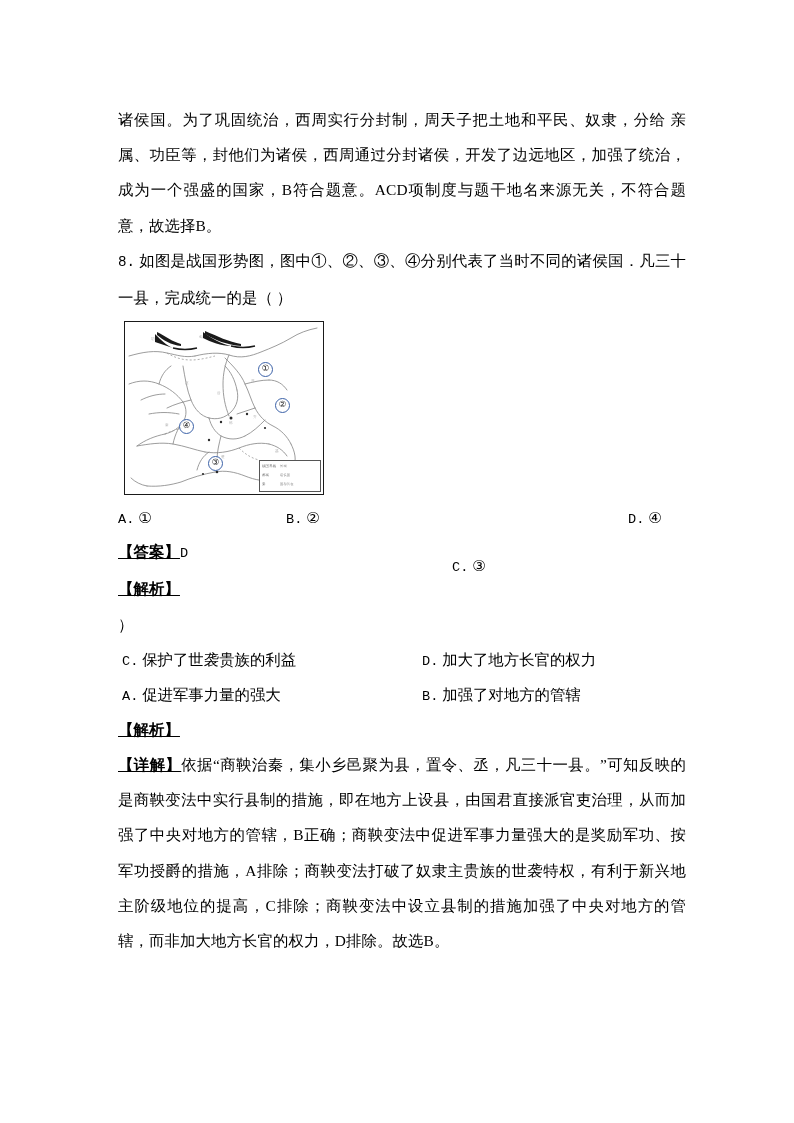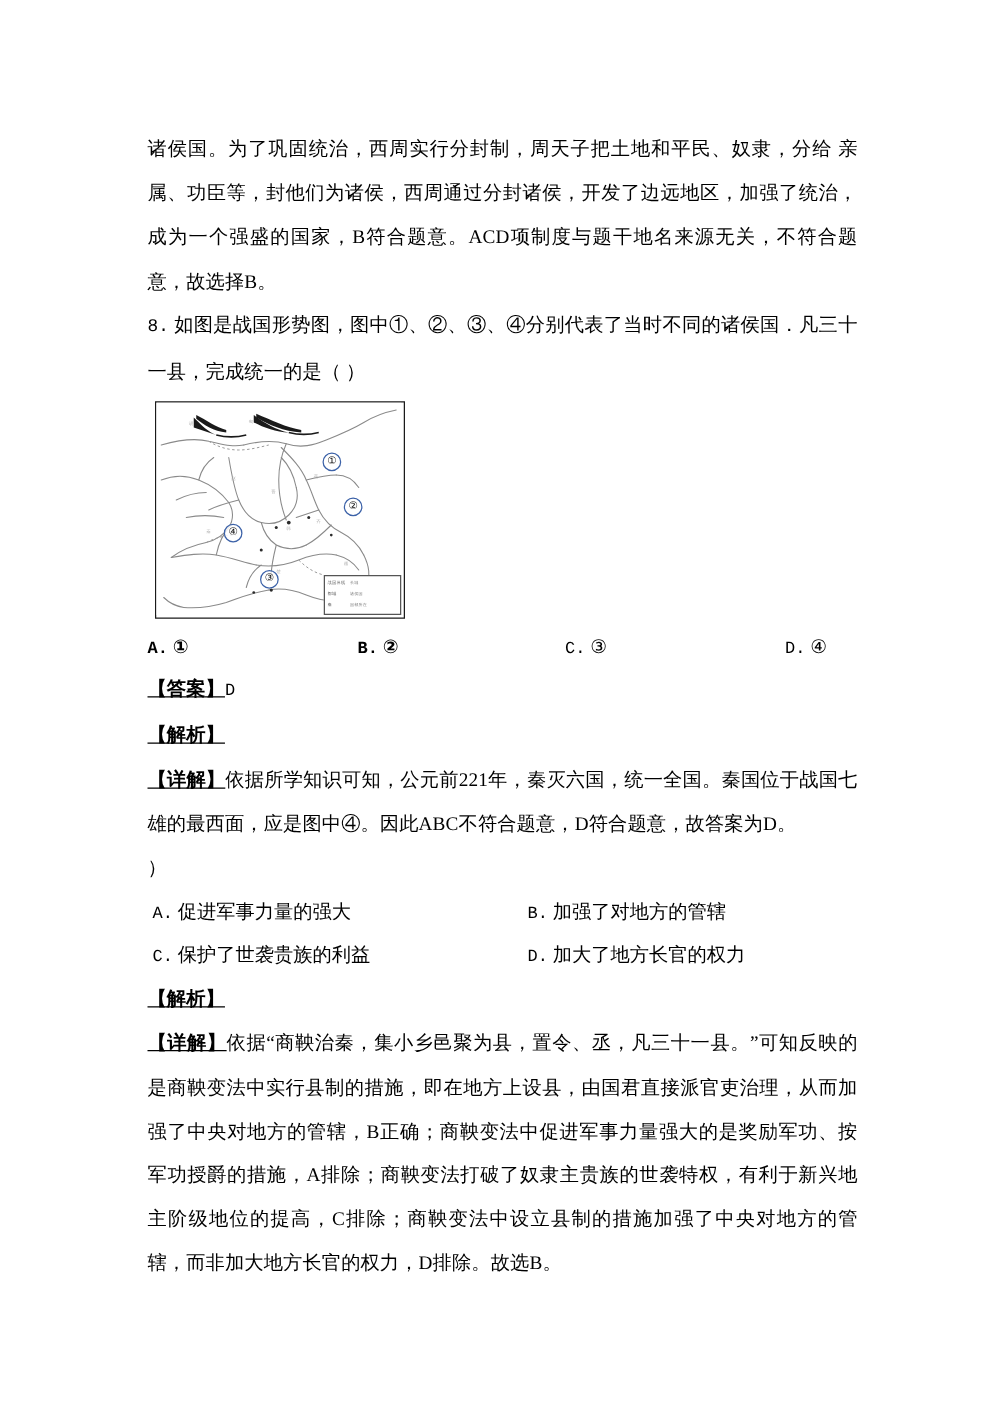"A. ①" .opt-a { font-weight: bold -> none }
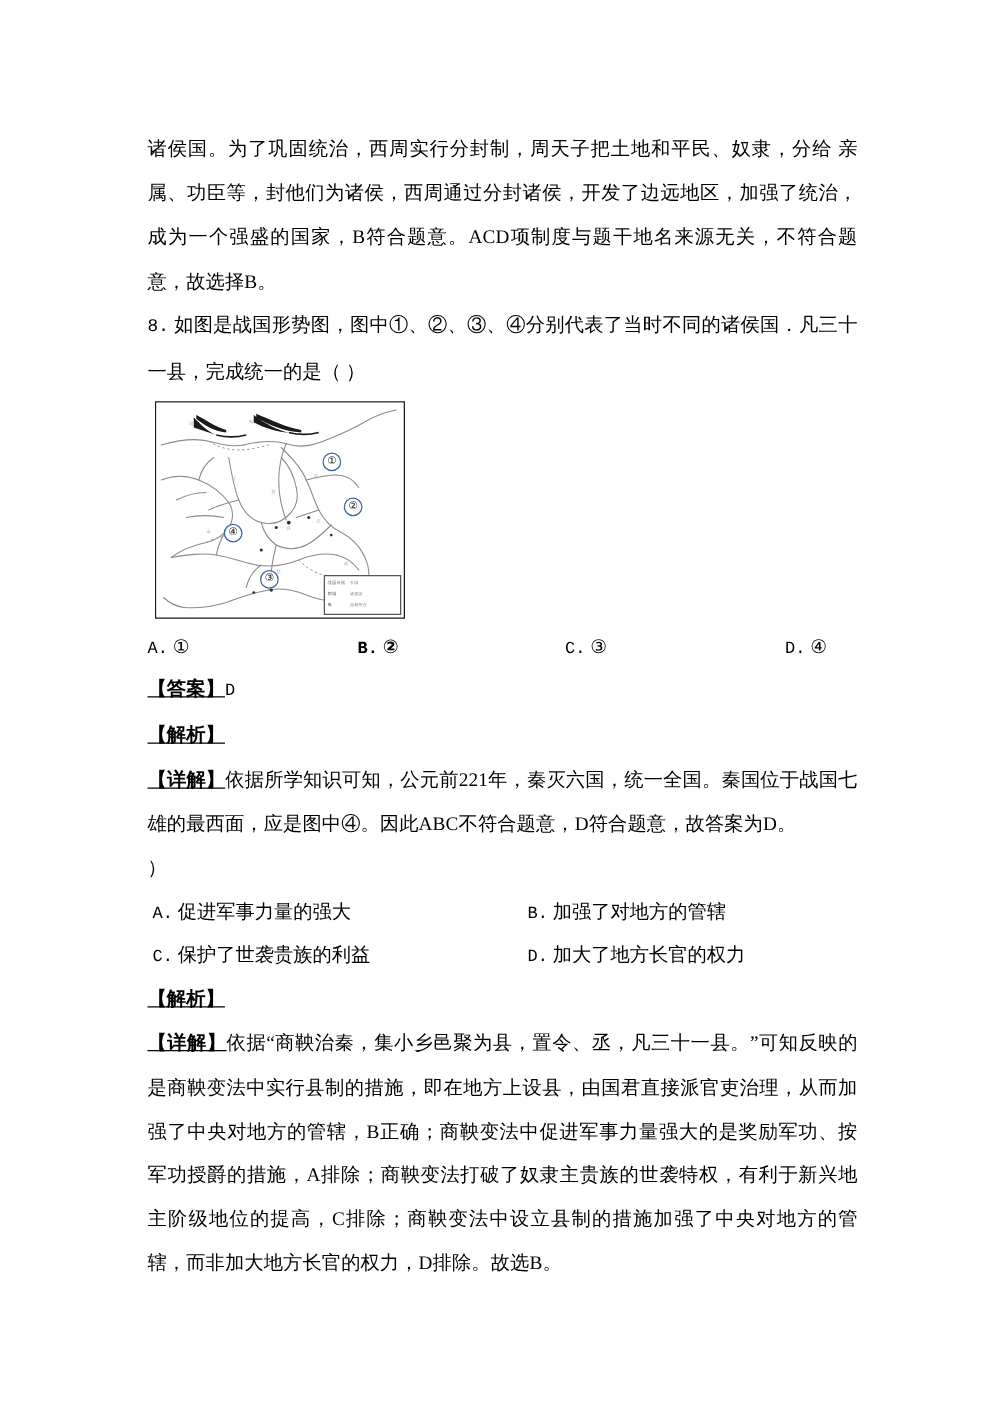"B. ②" .opt-b { font-weight: bold -> none }
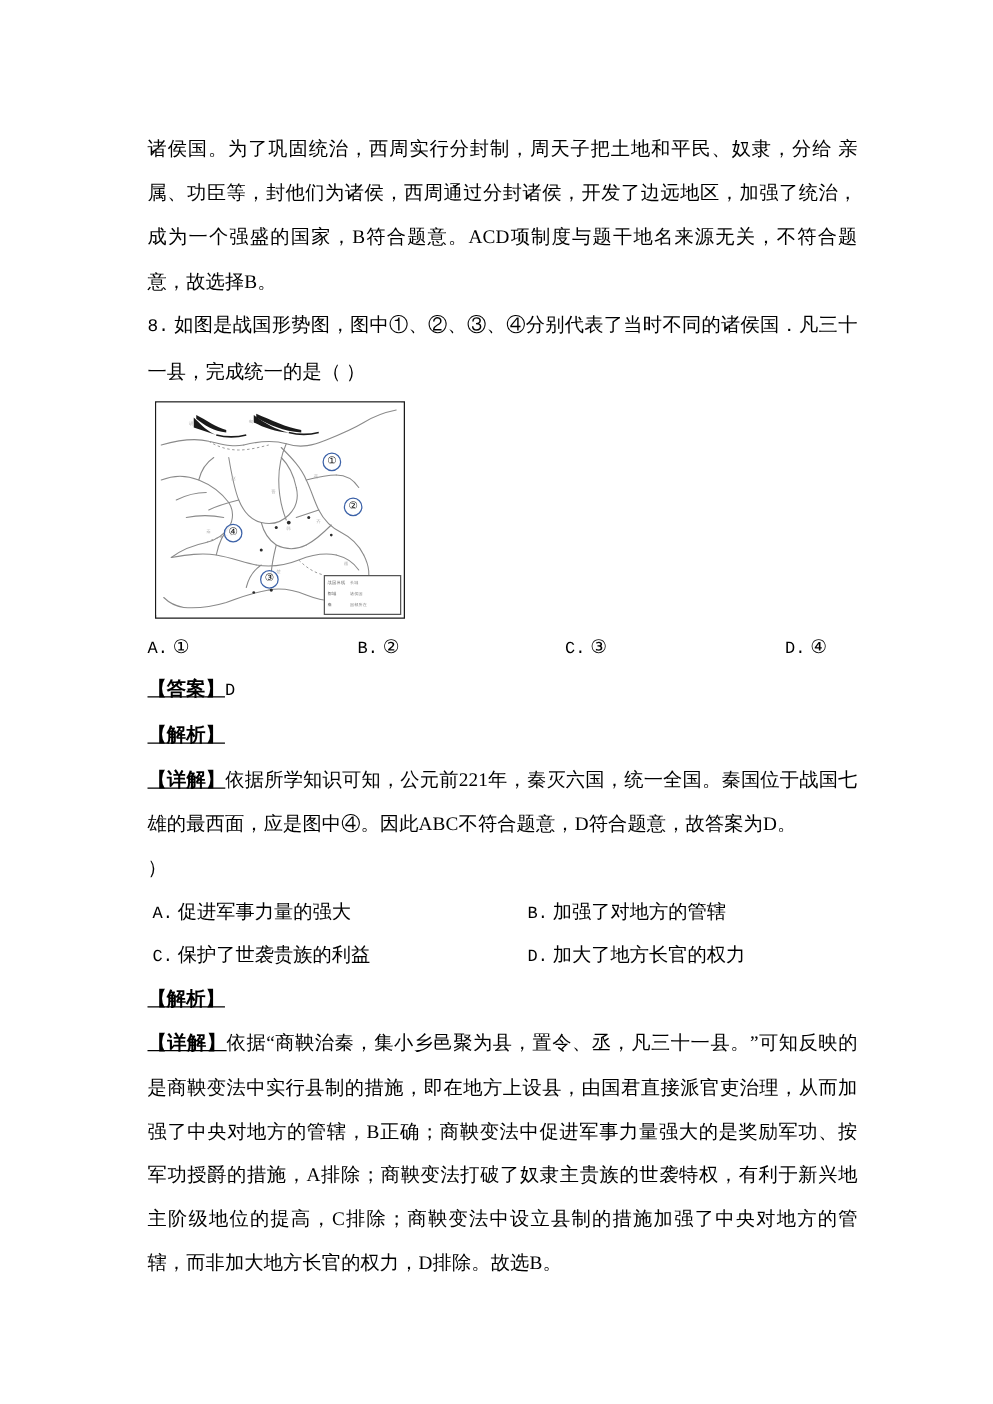"C. ③" .opt-c { margin-top: none -> 48px }
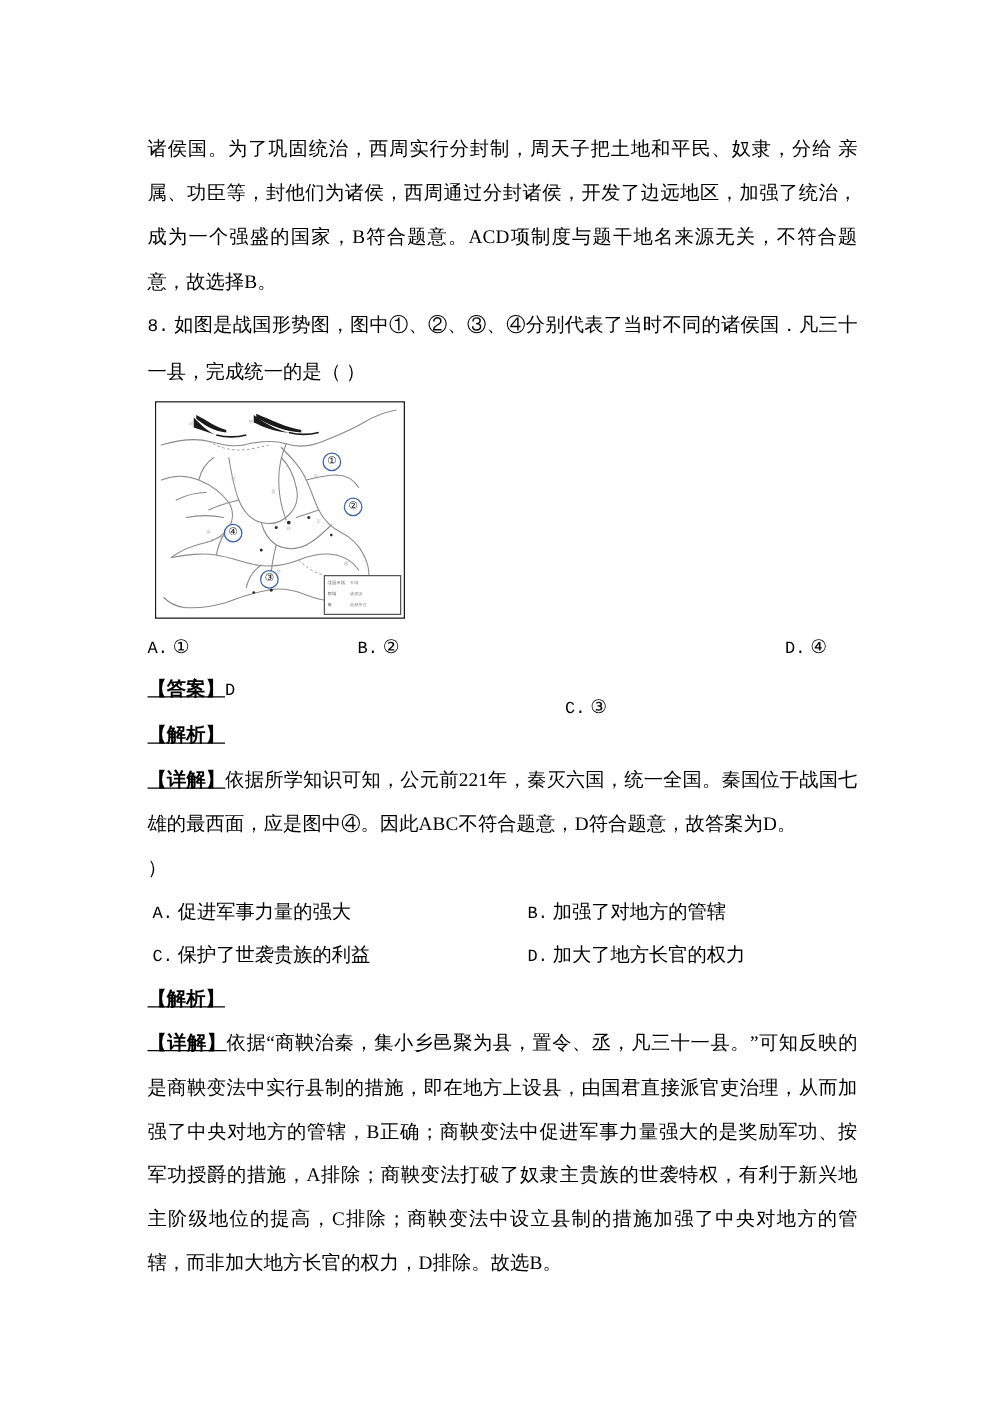"【详解】依据所学知识可知，公元前221年，秦灭六国，统一全国。秦国位于战国七雄的" p.para { html: <p><span>【详解】</span><span>依据所学知识可知，公元前221年，秦灭六国，统一全国。秦国位于战国七雄的最西面，应是图中④。因此ABC不符合题意，D符合题意，故答案为D。</span></p> -> none }
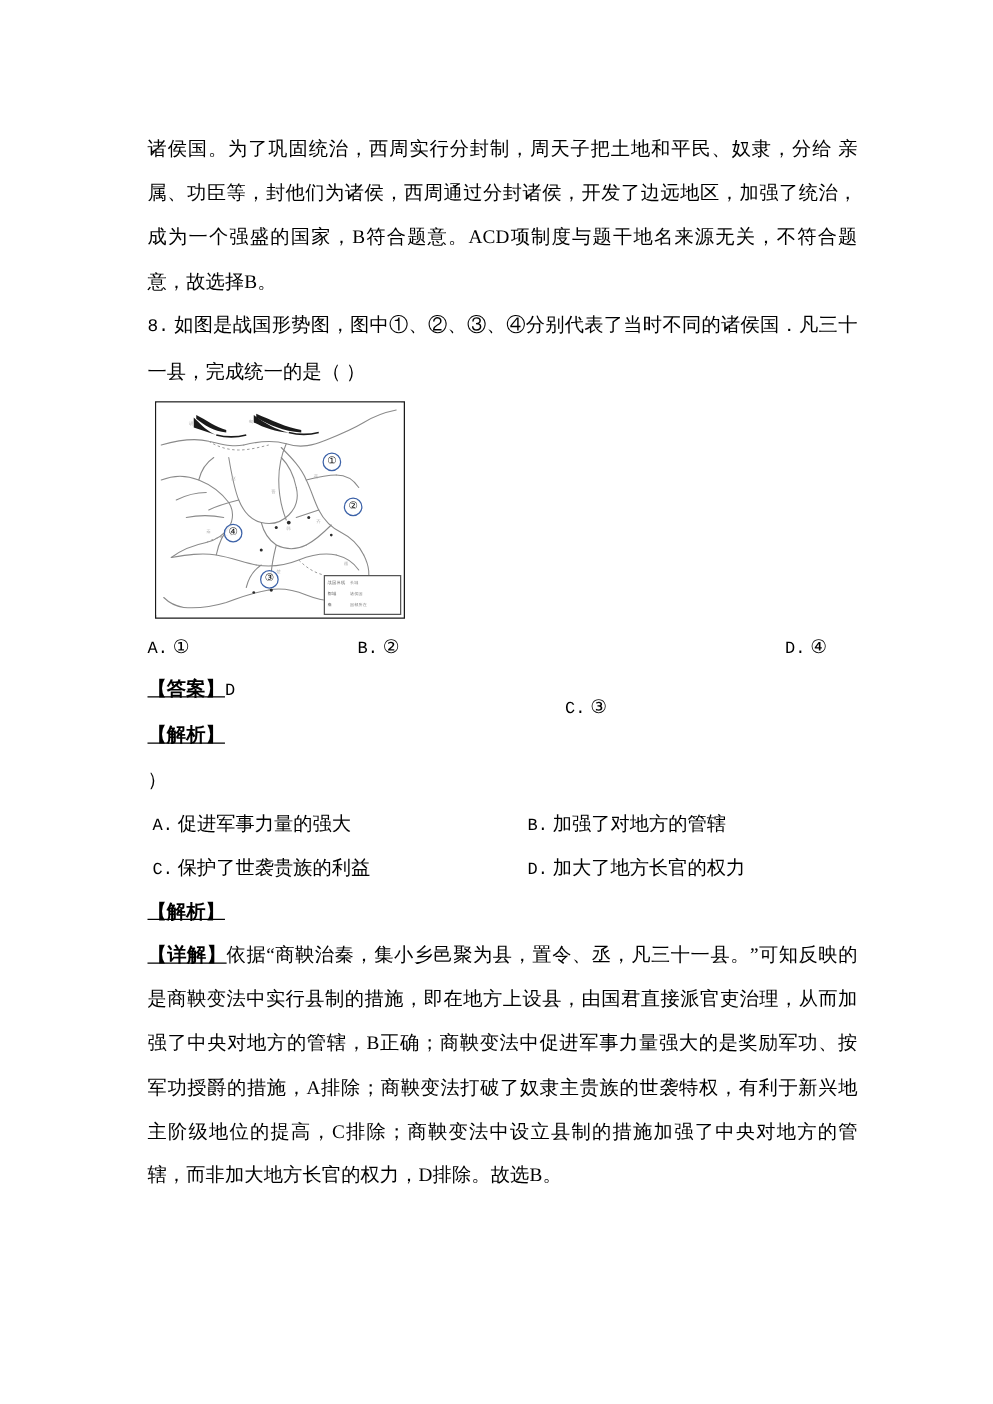"A. 促进军事力量的强大" div.opt-row-2 { order: before "C. 保护了世袭贵族的利益" -> after "C. 保护了世袭贵族的利益" }
